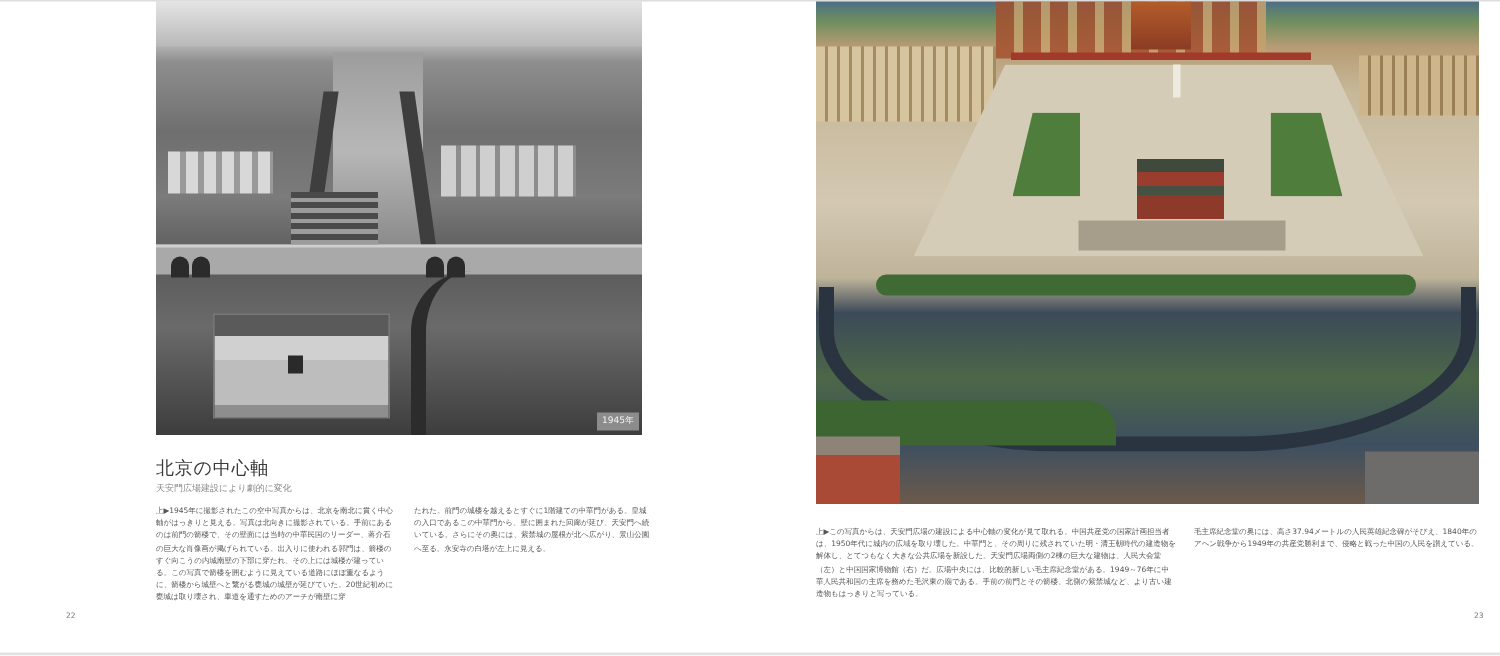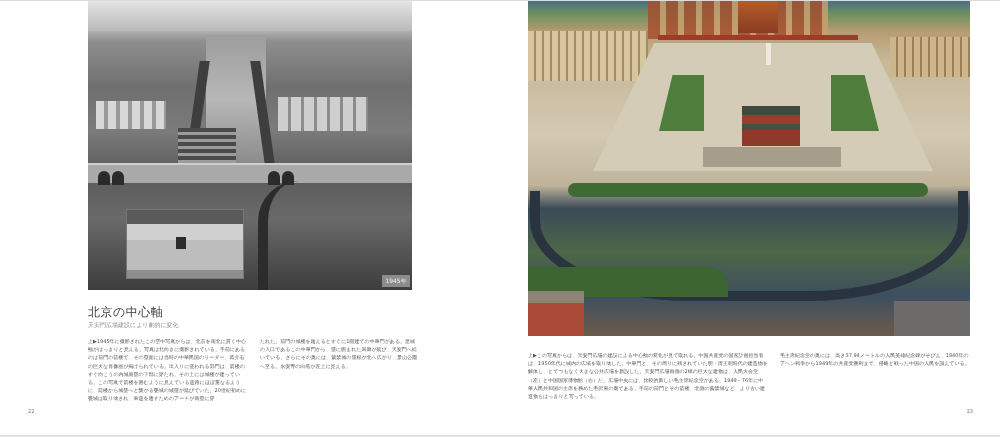"北京の中心軸" .page { margin-left: none -> 16px }
